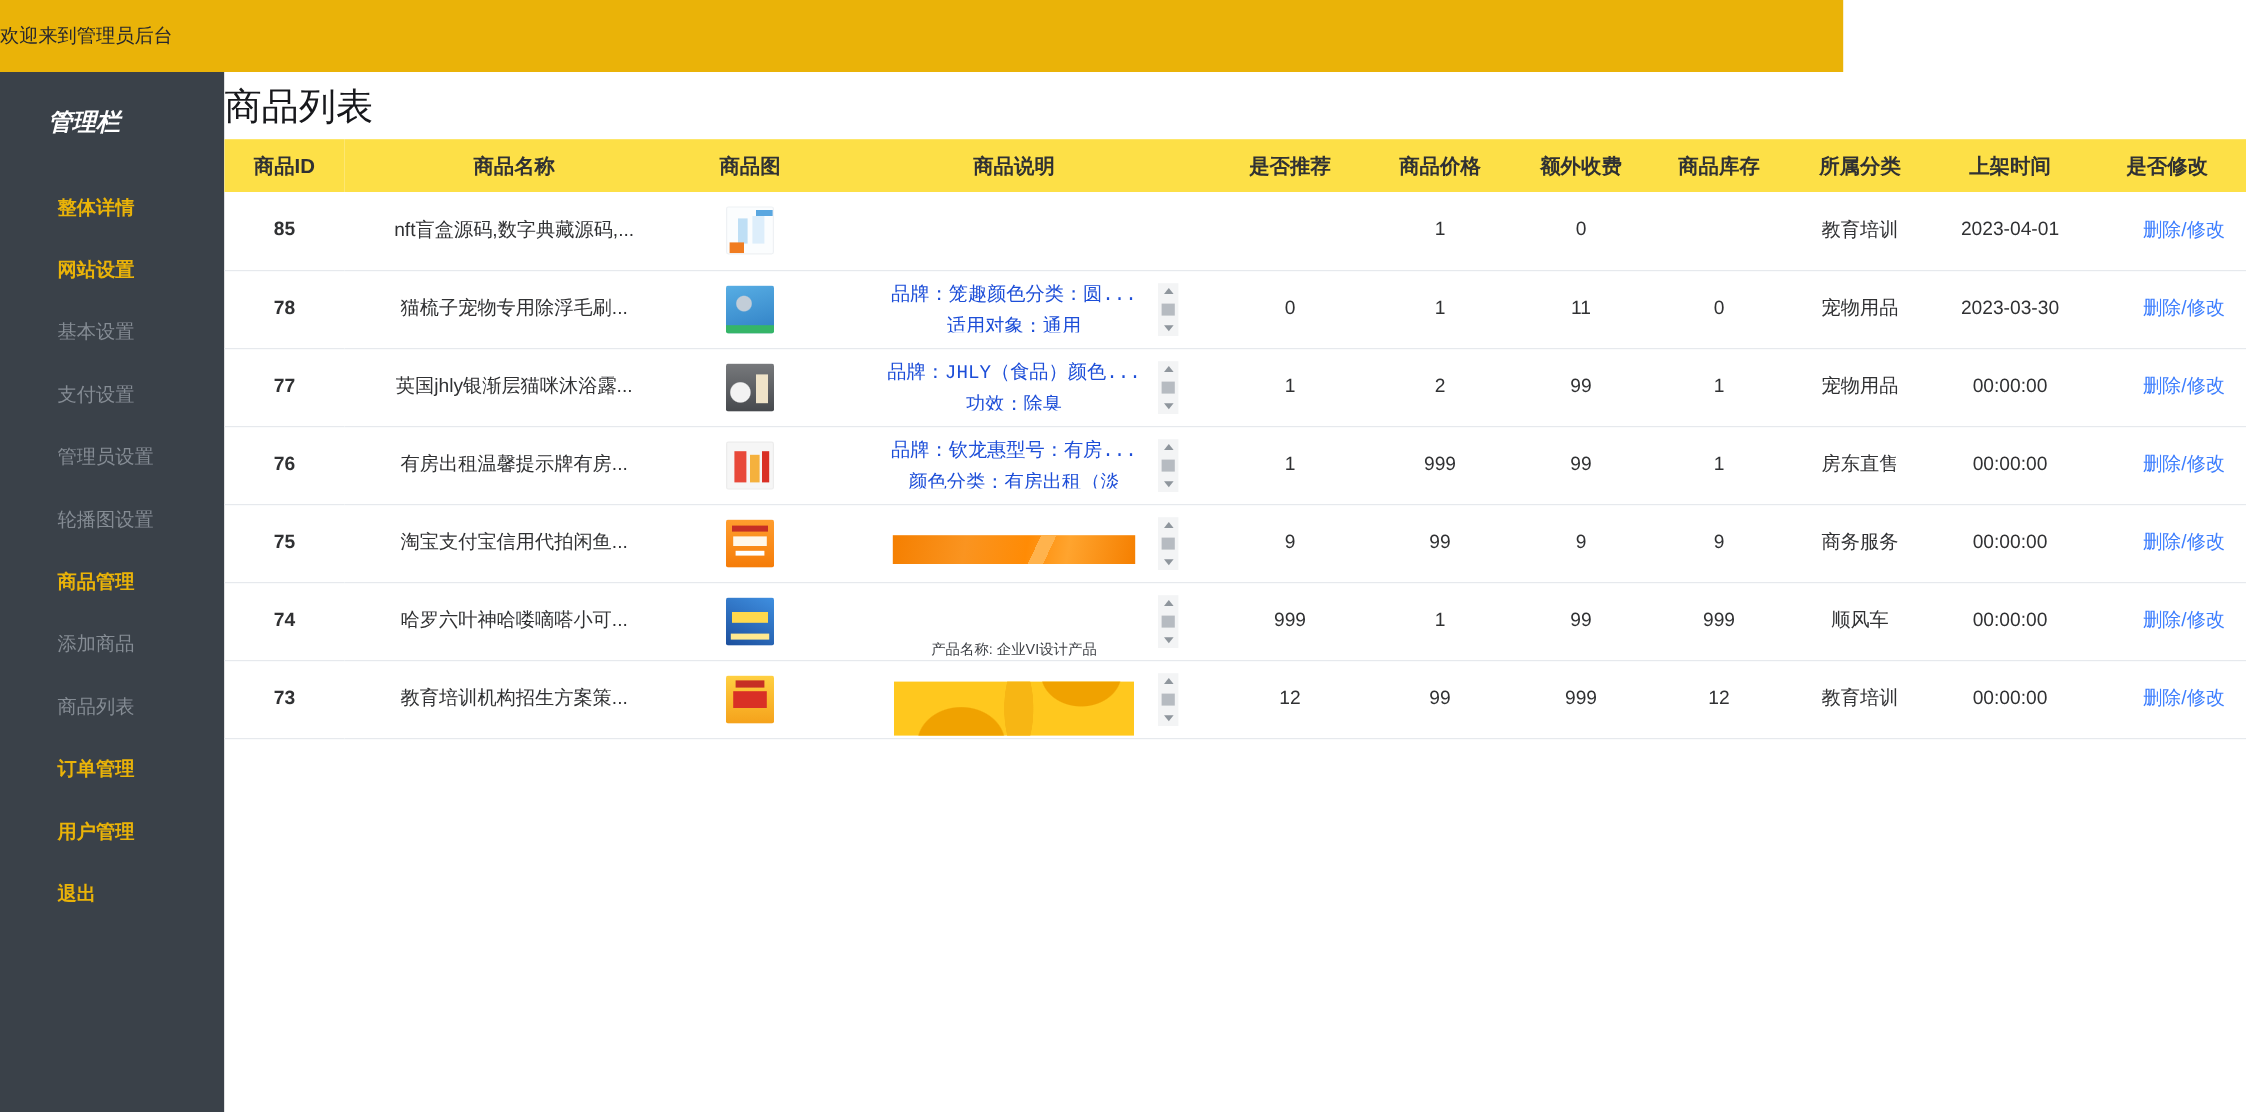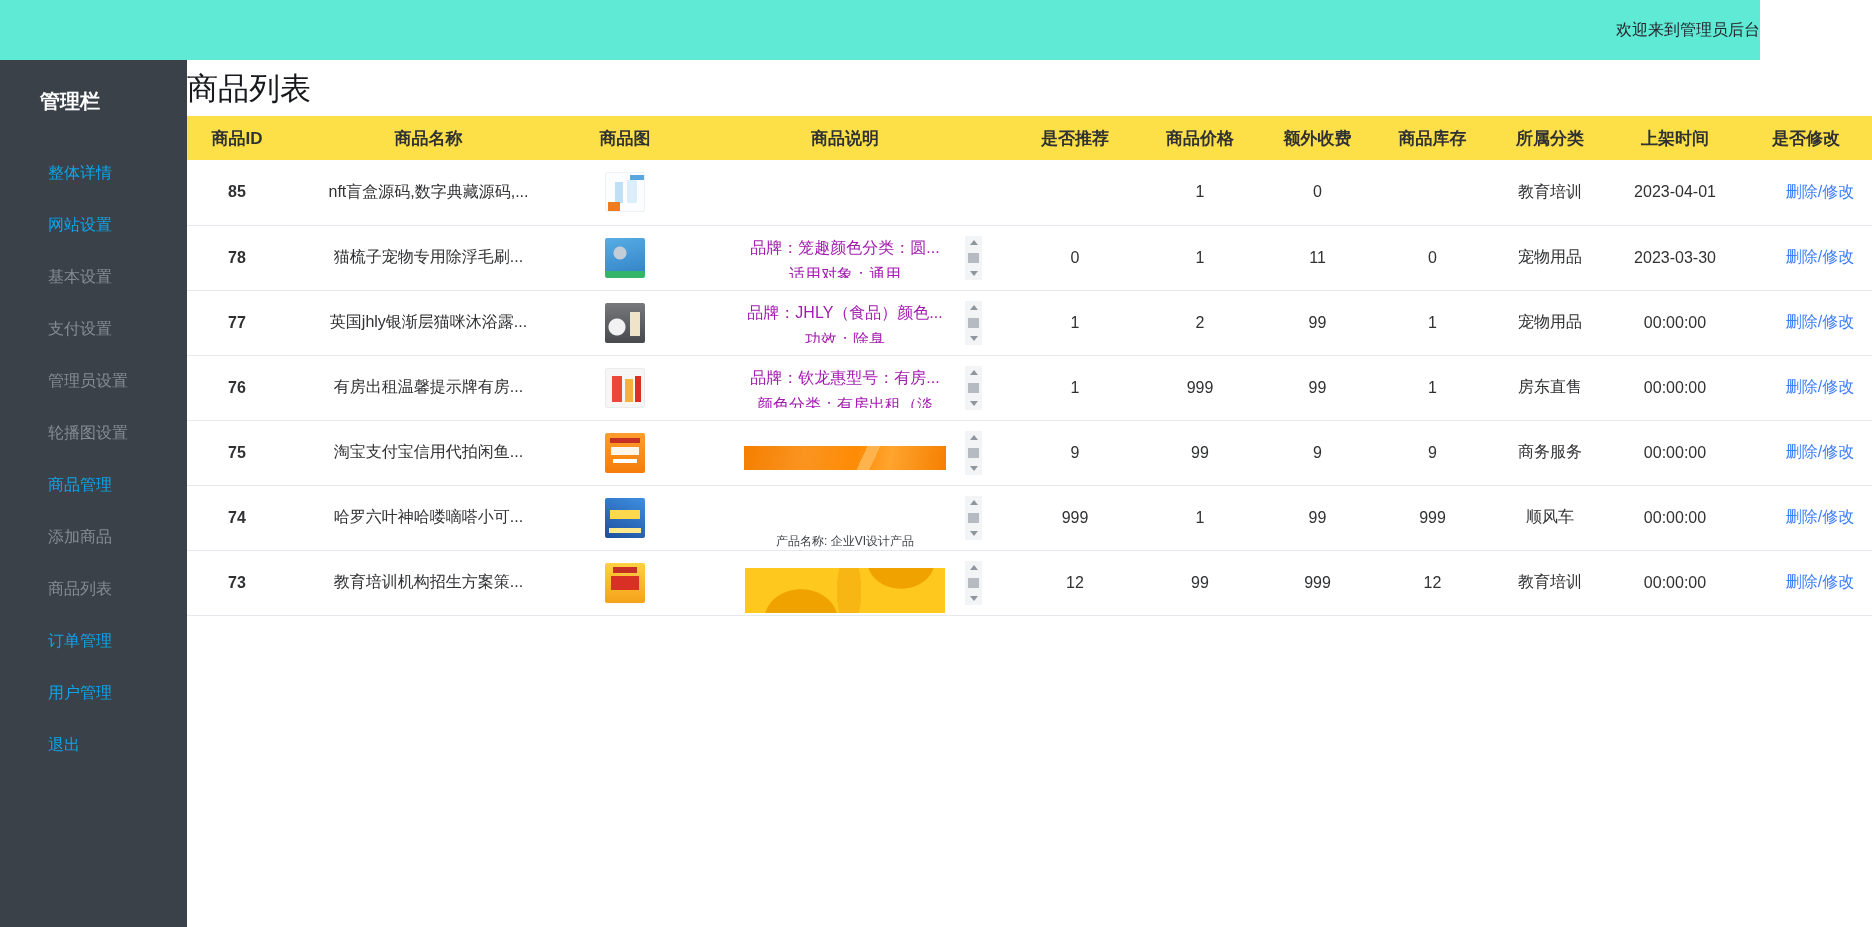"欢迎来到管理员后台" .banner { background: #5eead4 -> #eab308; justify-content: flex-end -> flex-start; width: 1760px -> 1536px }
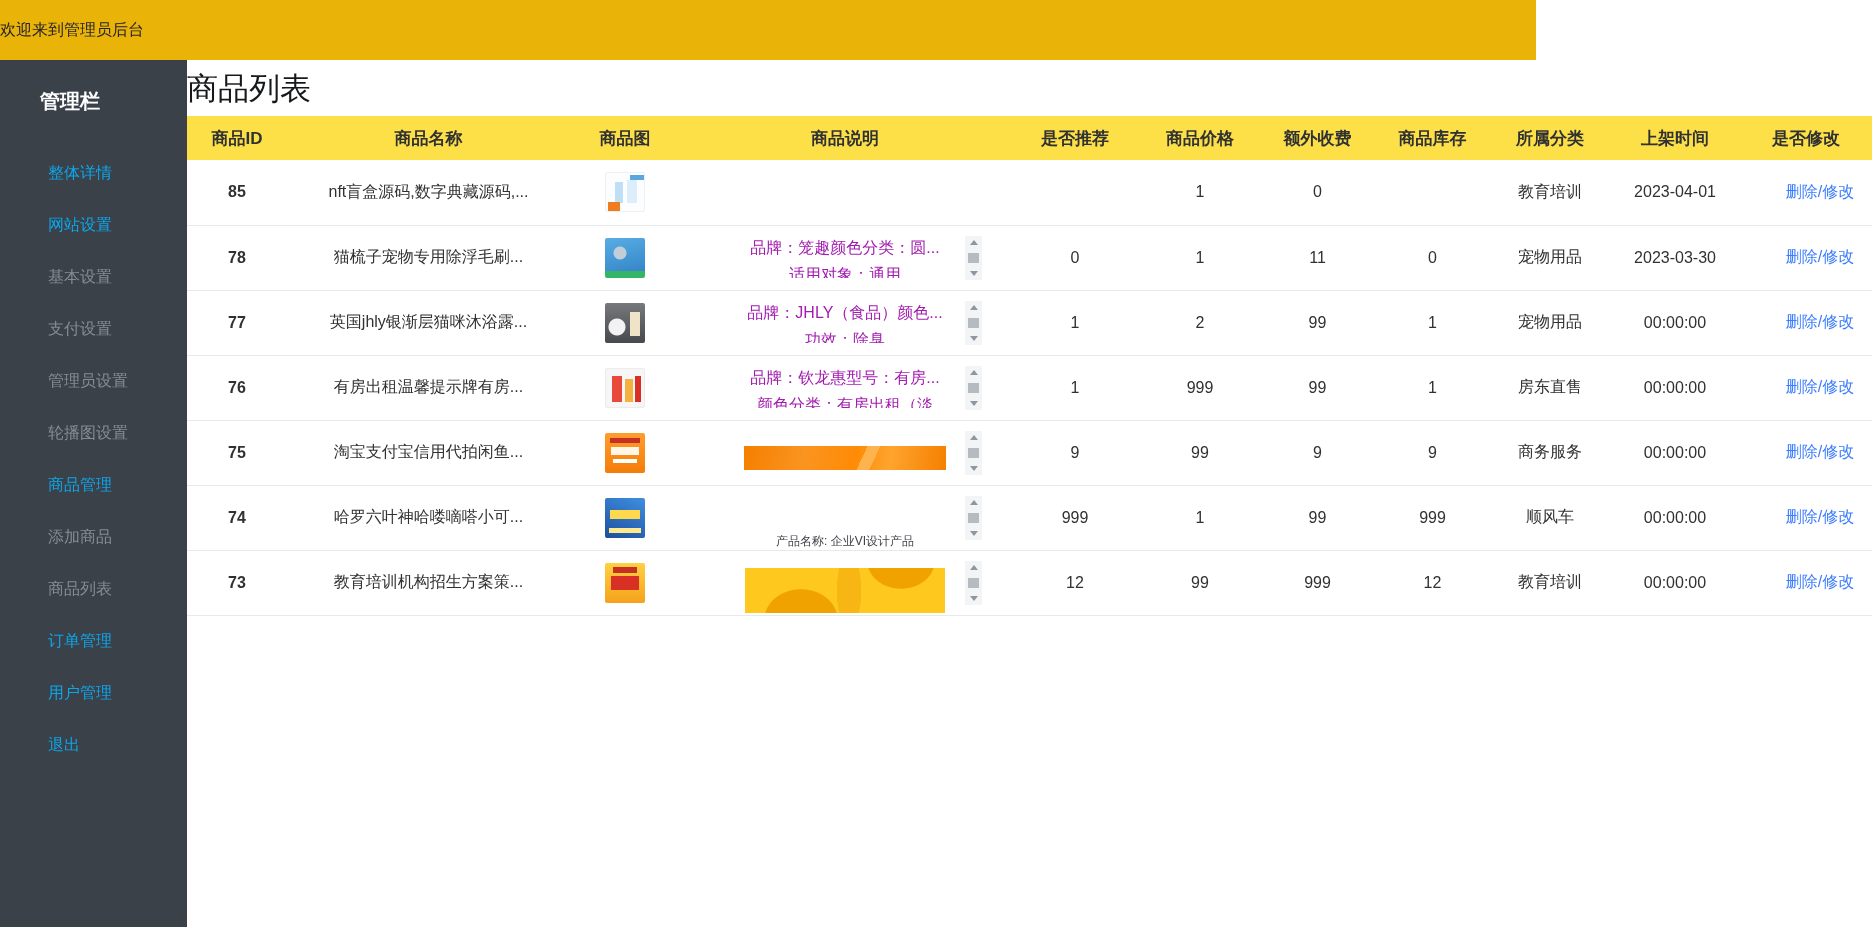"管理栏" .side-title { font-style: none -> italic }
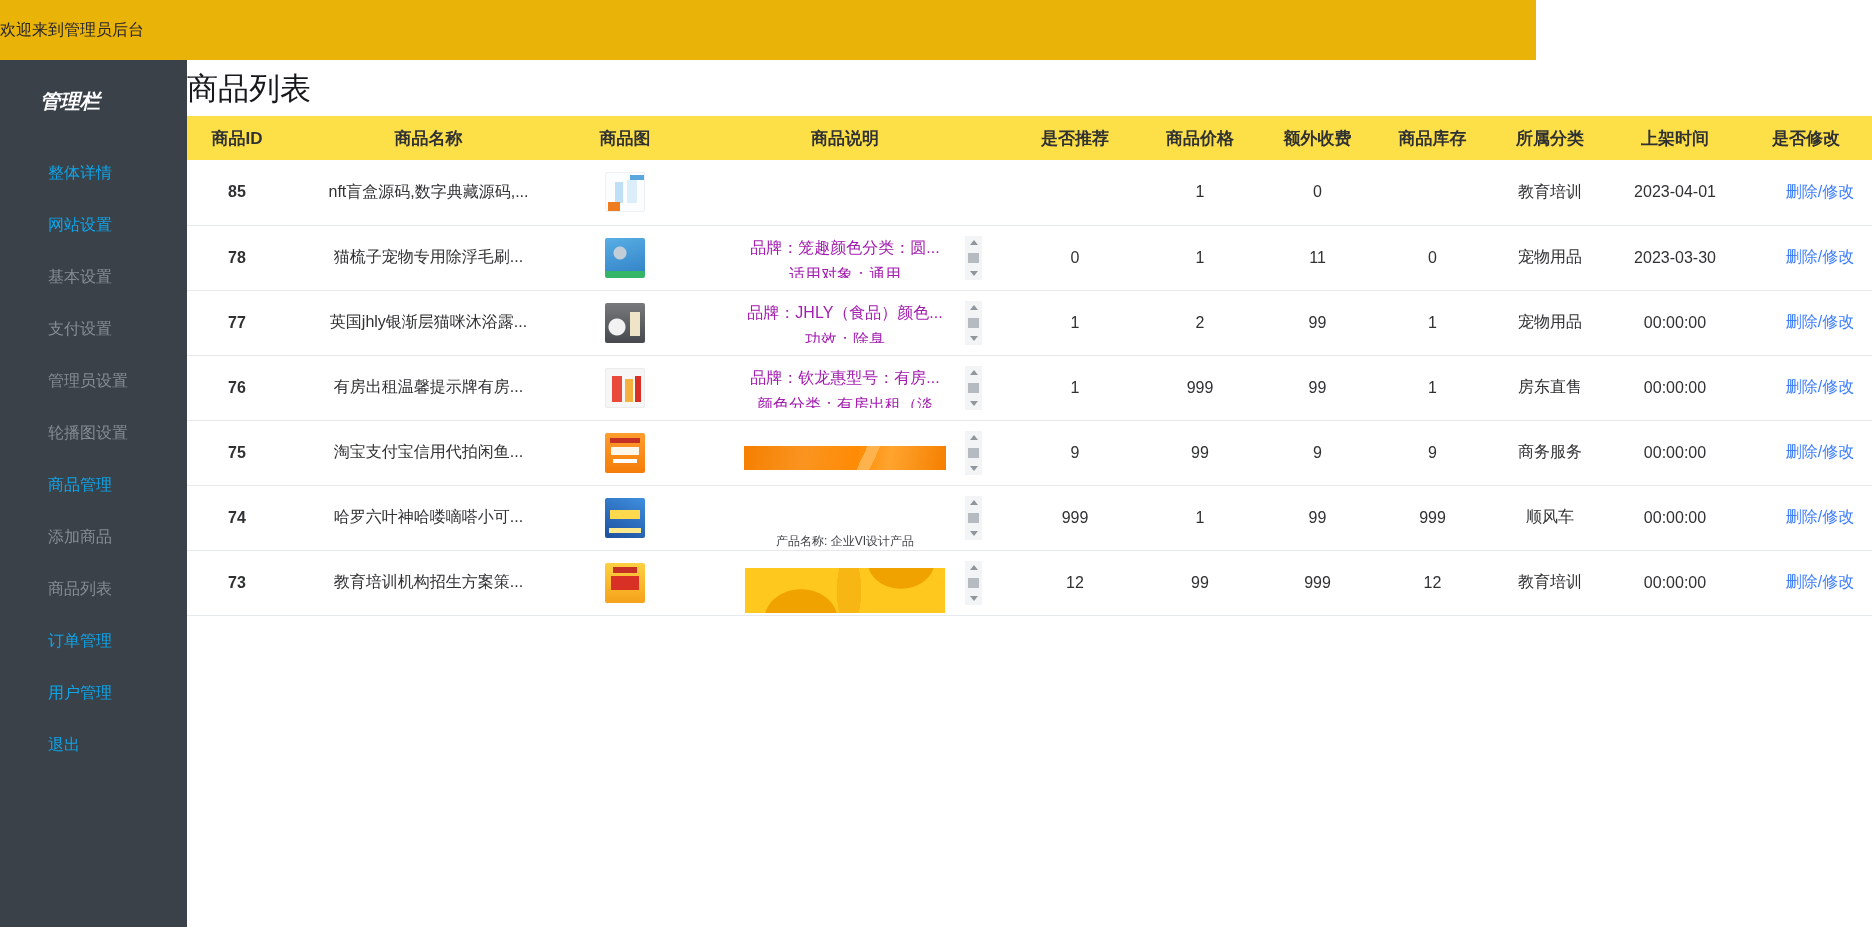"整体详情" .side-item { color: #0ea5e9 -> #eab308; font-weight: normal -> bold }
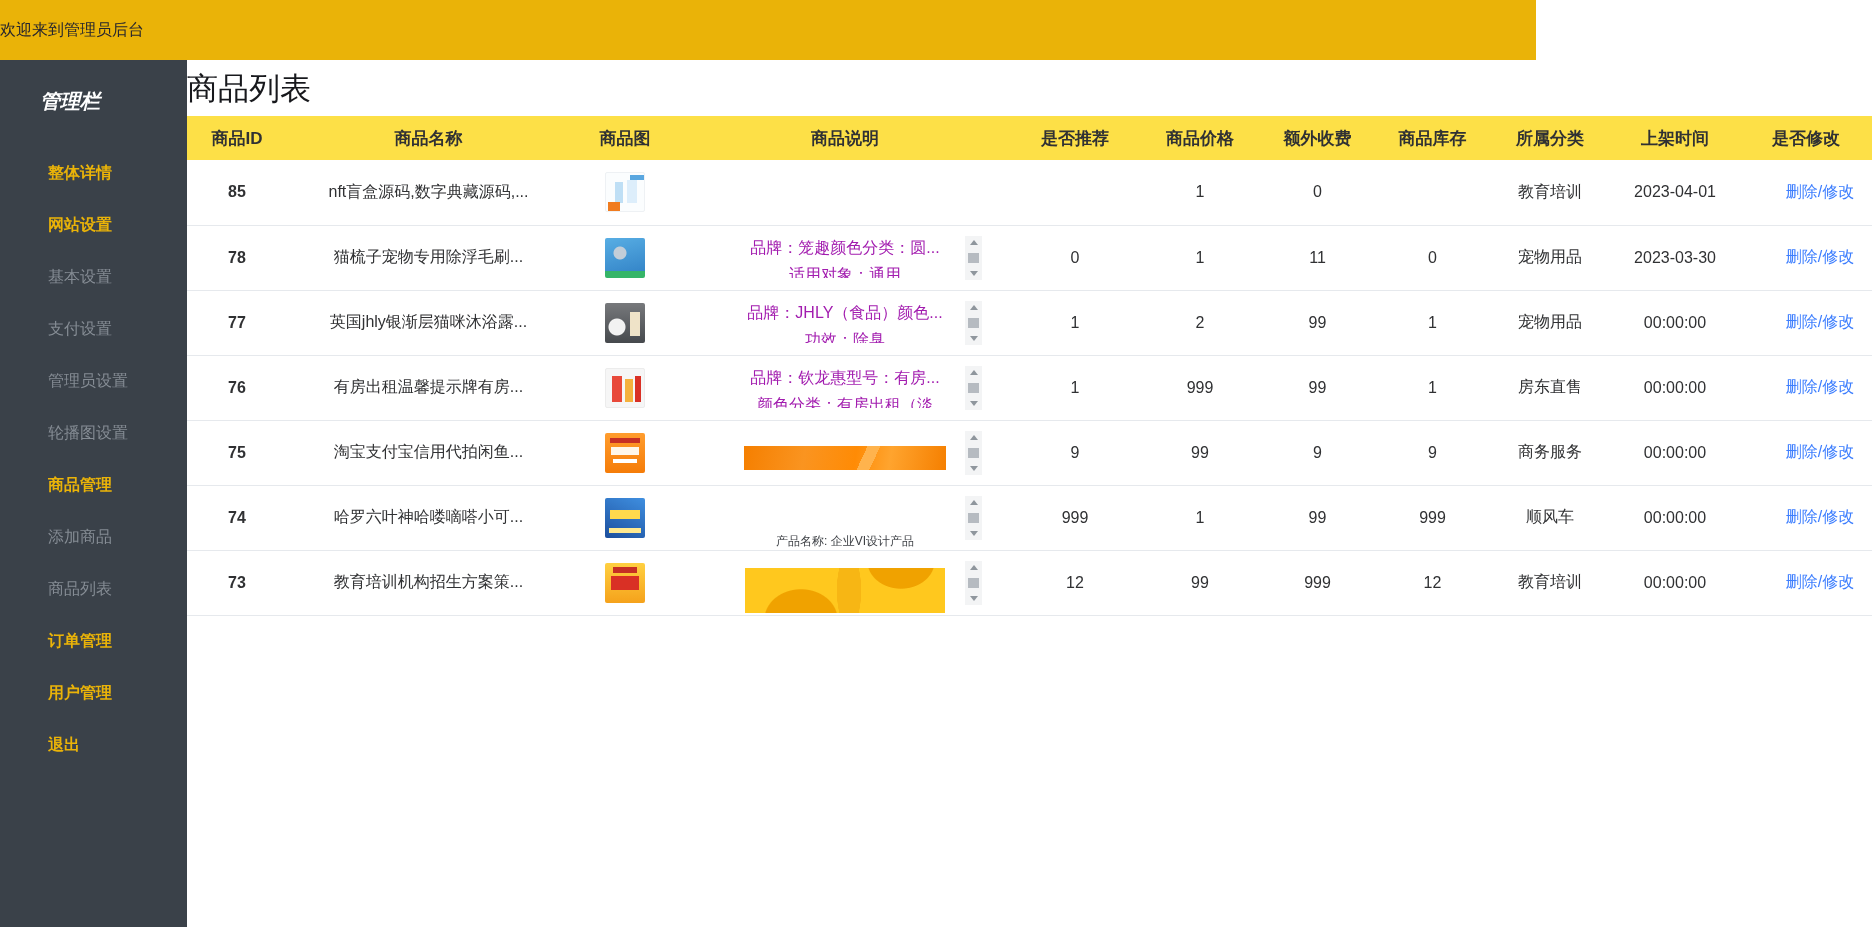"品牌：笼趣颜色分类：圆..." .desc-lines { color: #a21caf -> #1d4ed8; font-family: none -> Liberation Mono, monospace }
